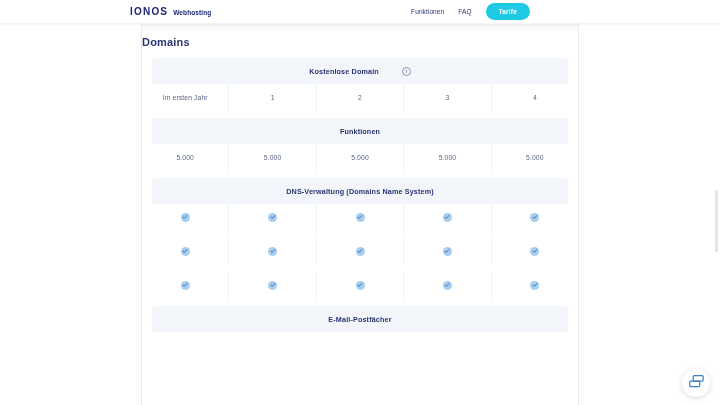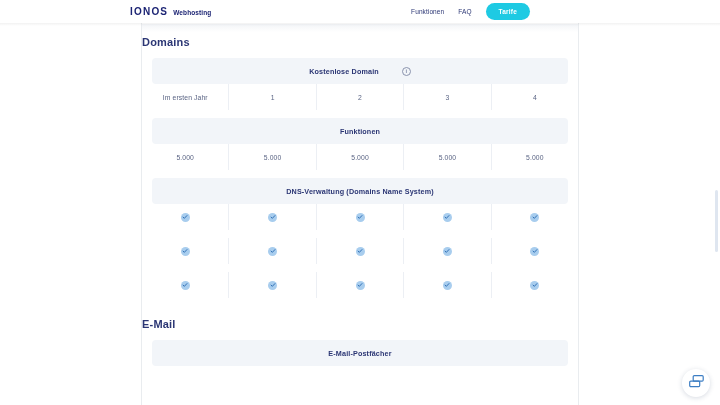"E-Mail" div.section-title { html: <div>E-Mail</div> -> none }
